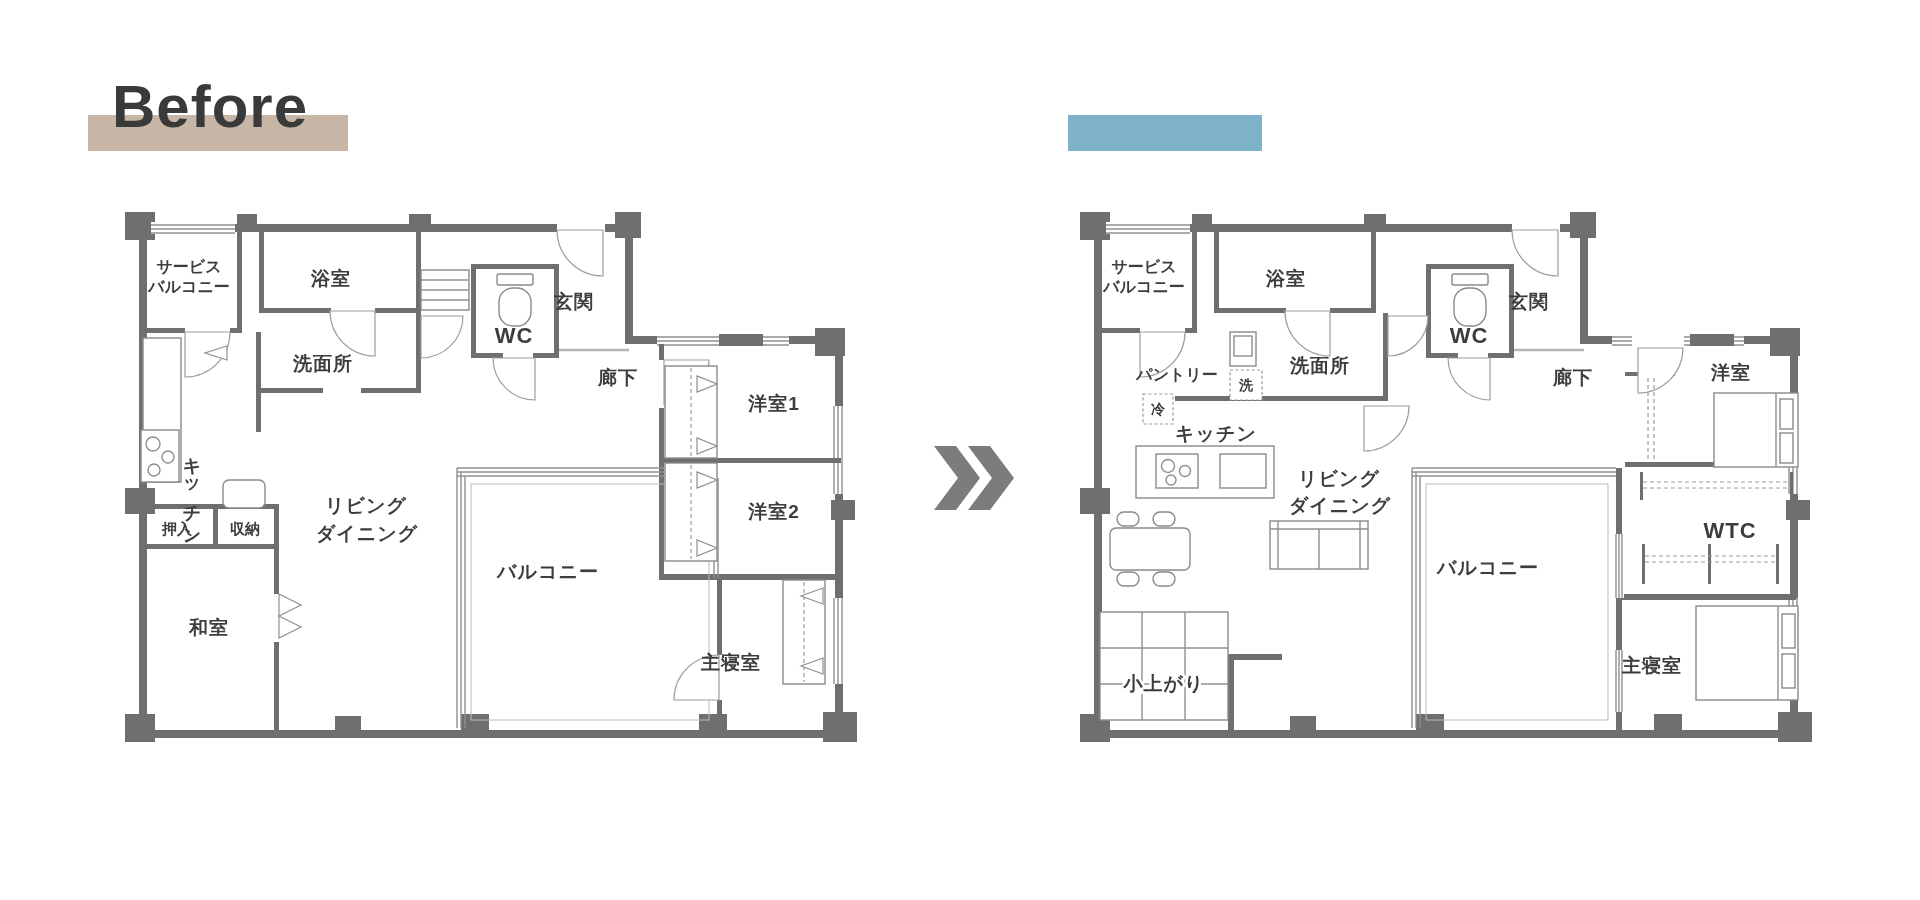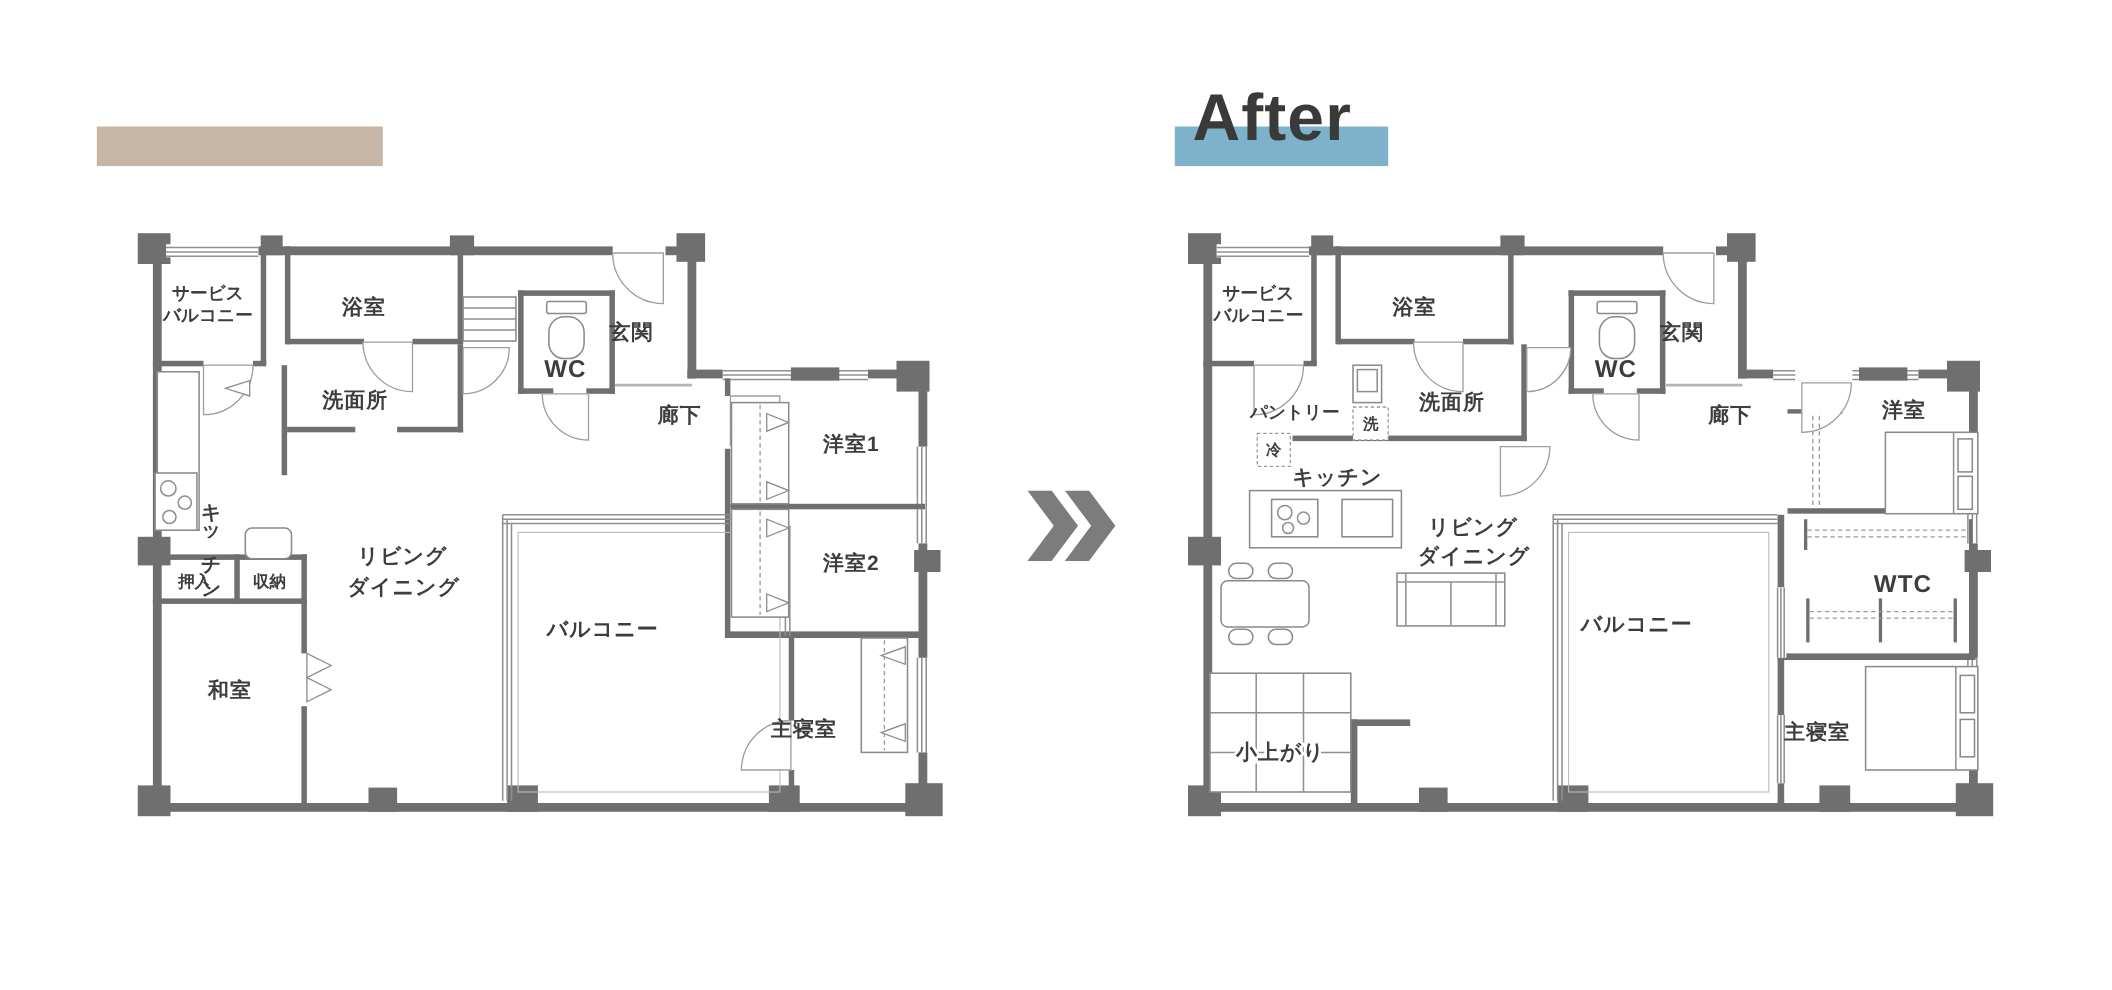"Before" div.big-title { html: none -> <div>Before</div> }
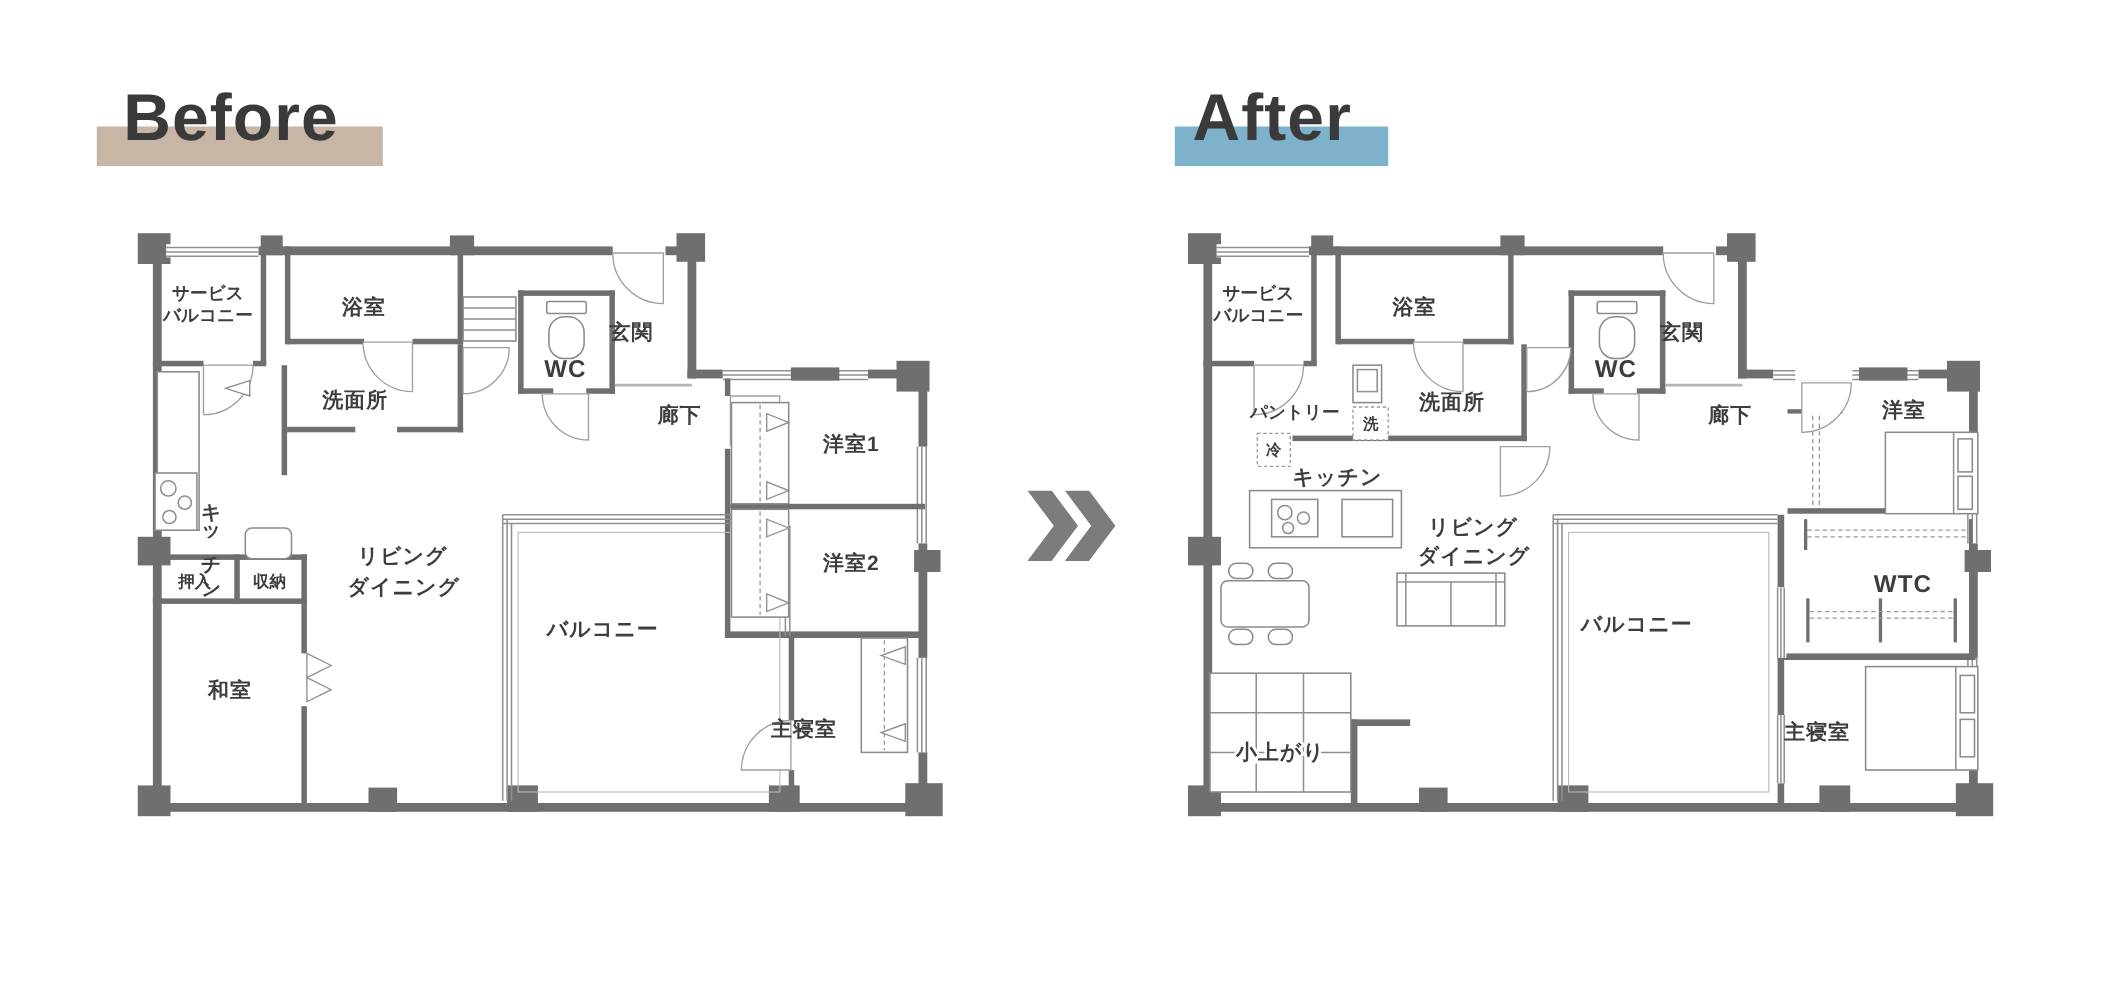"After" div.big-title { html: <div>After</div> -> none }
